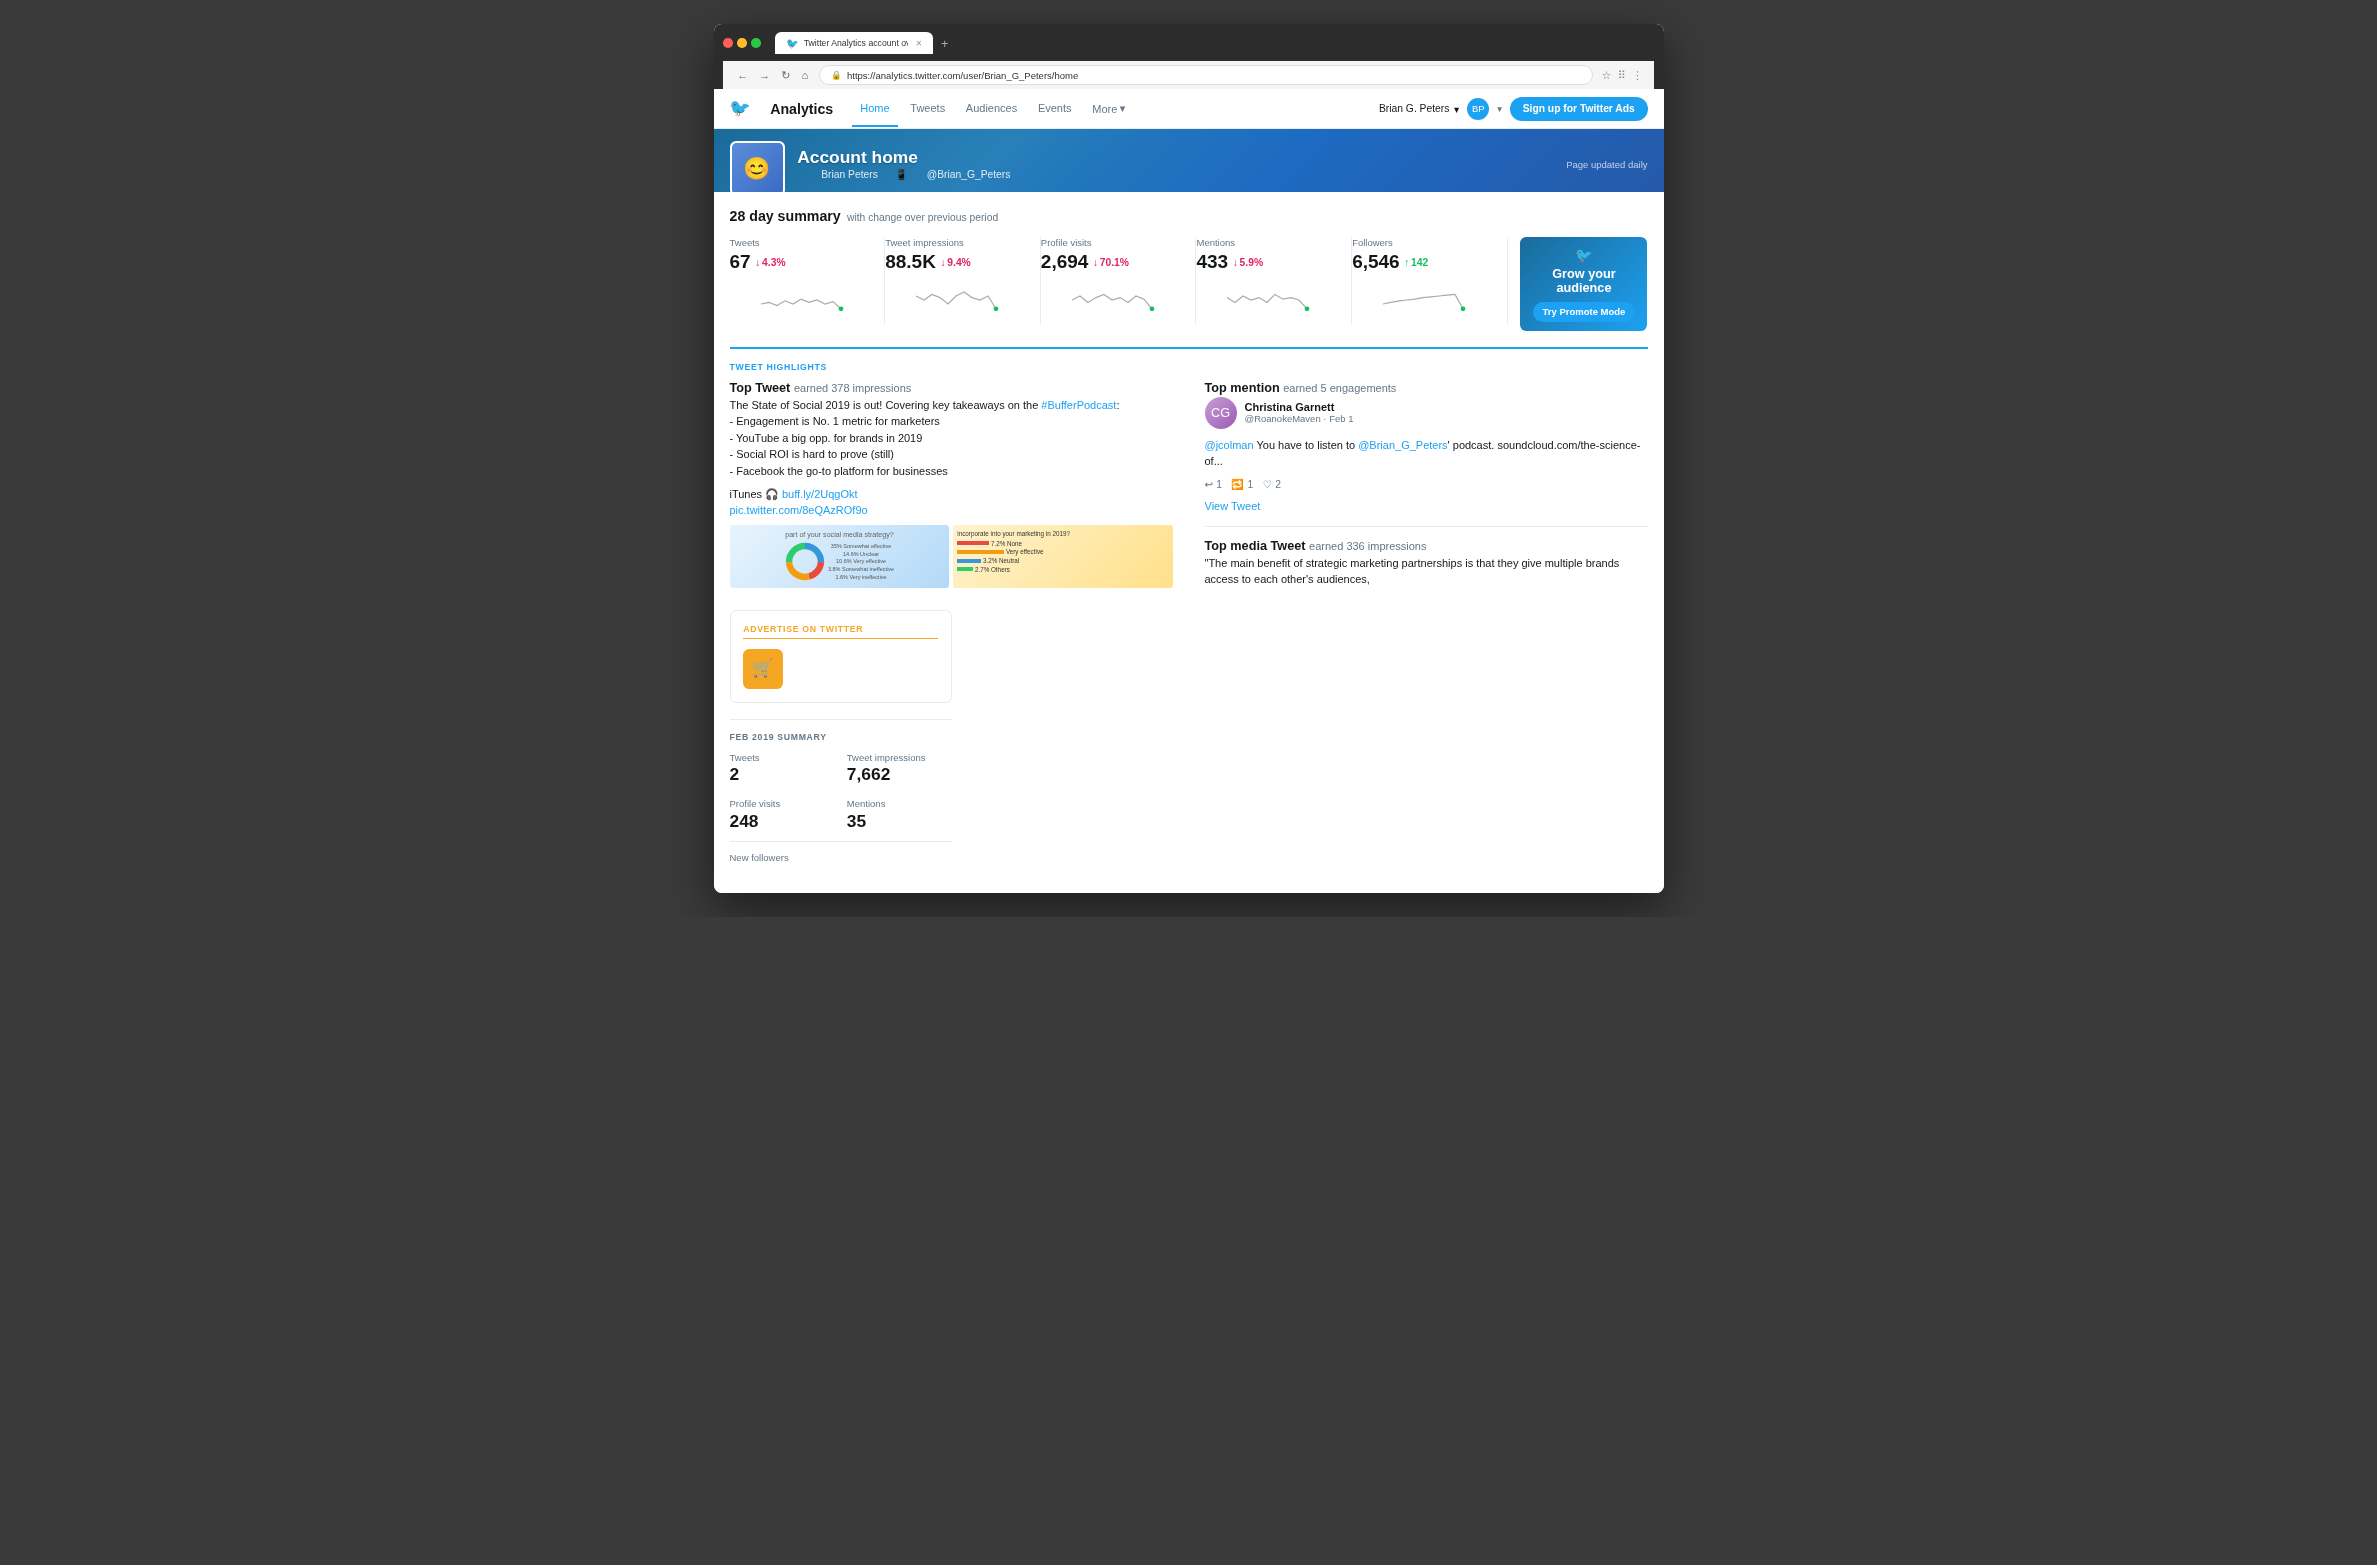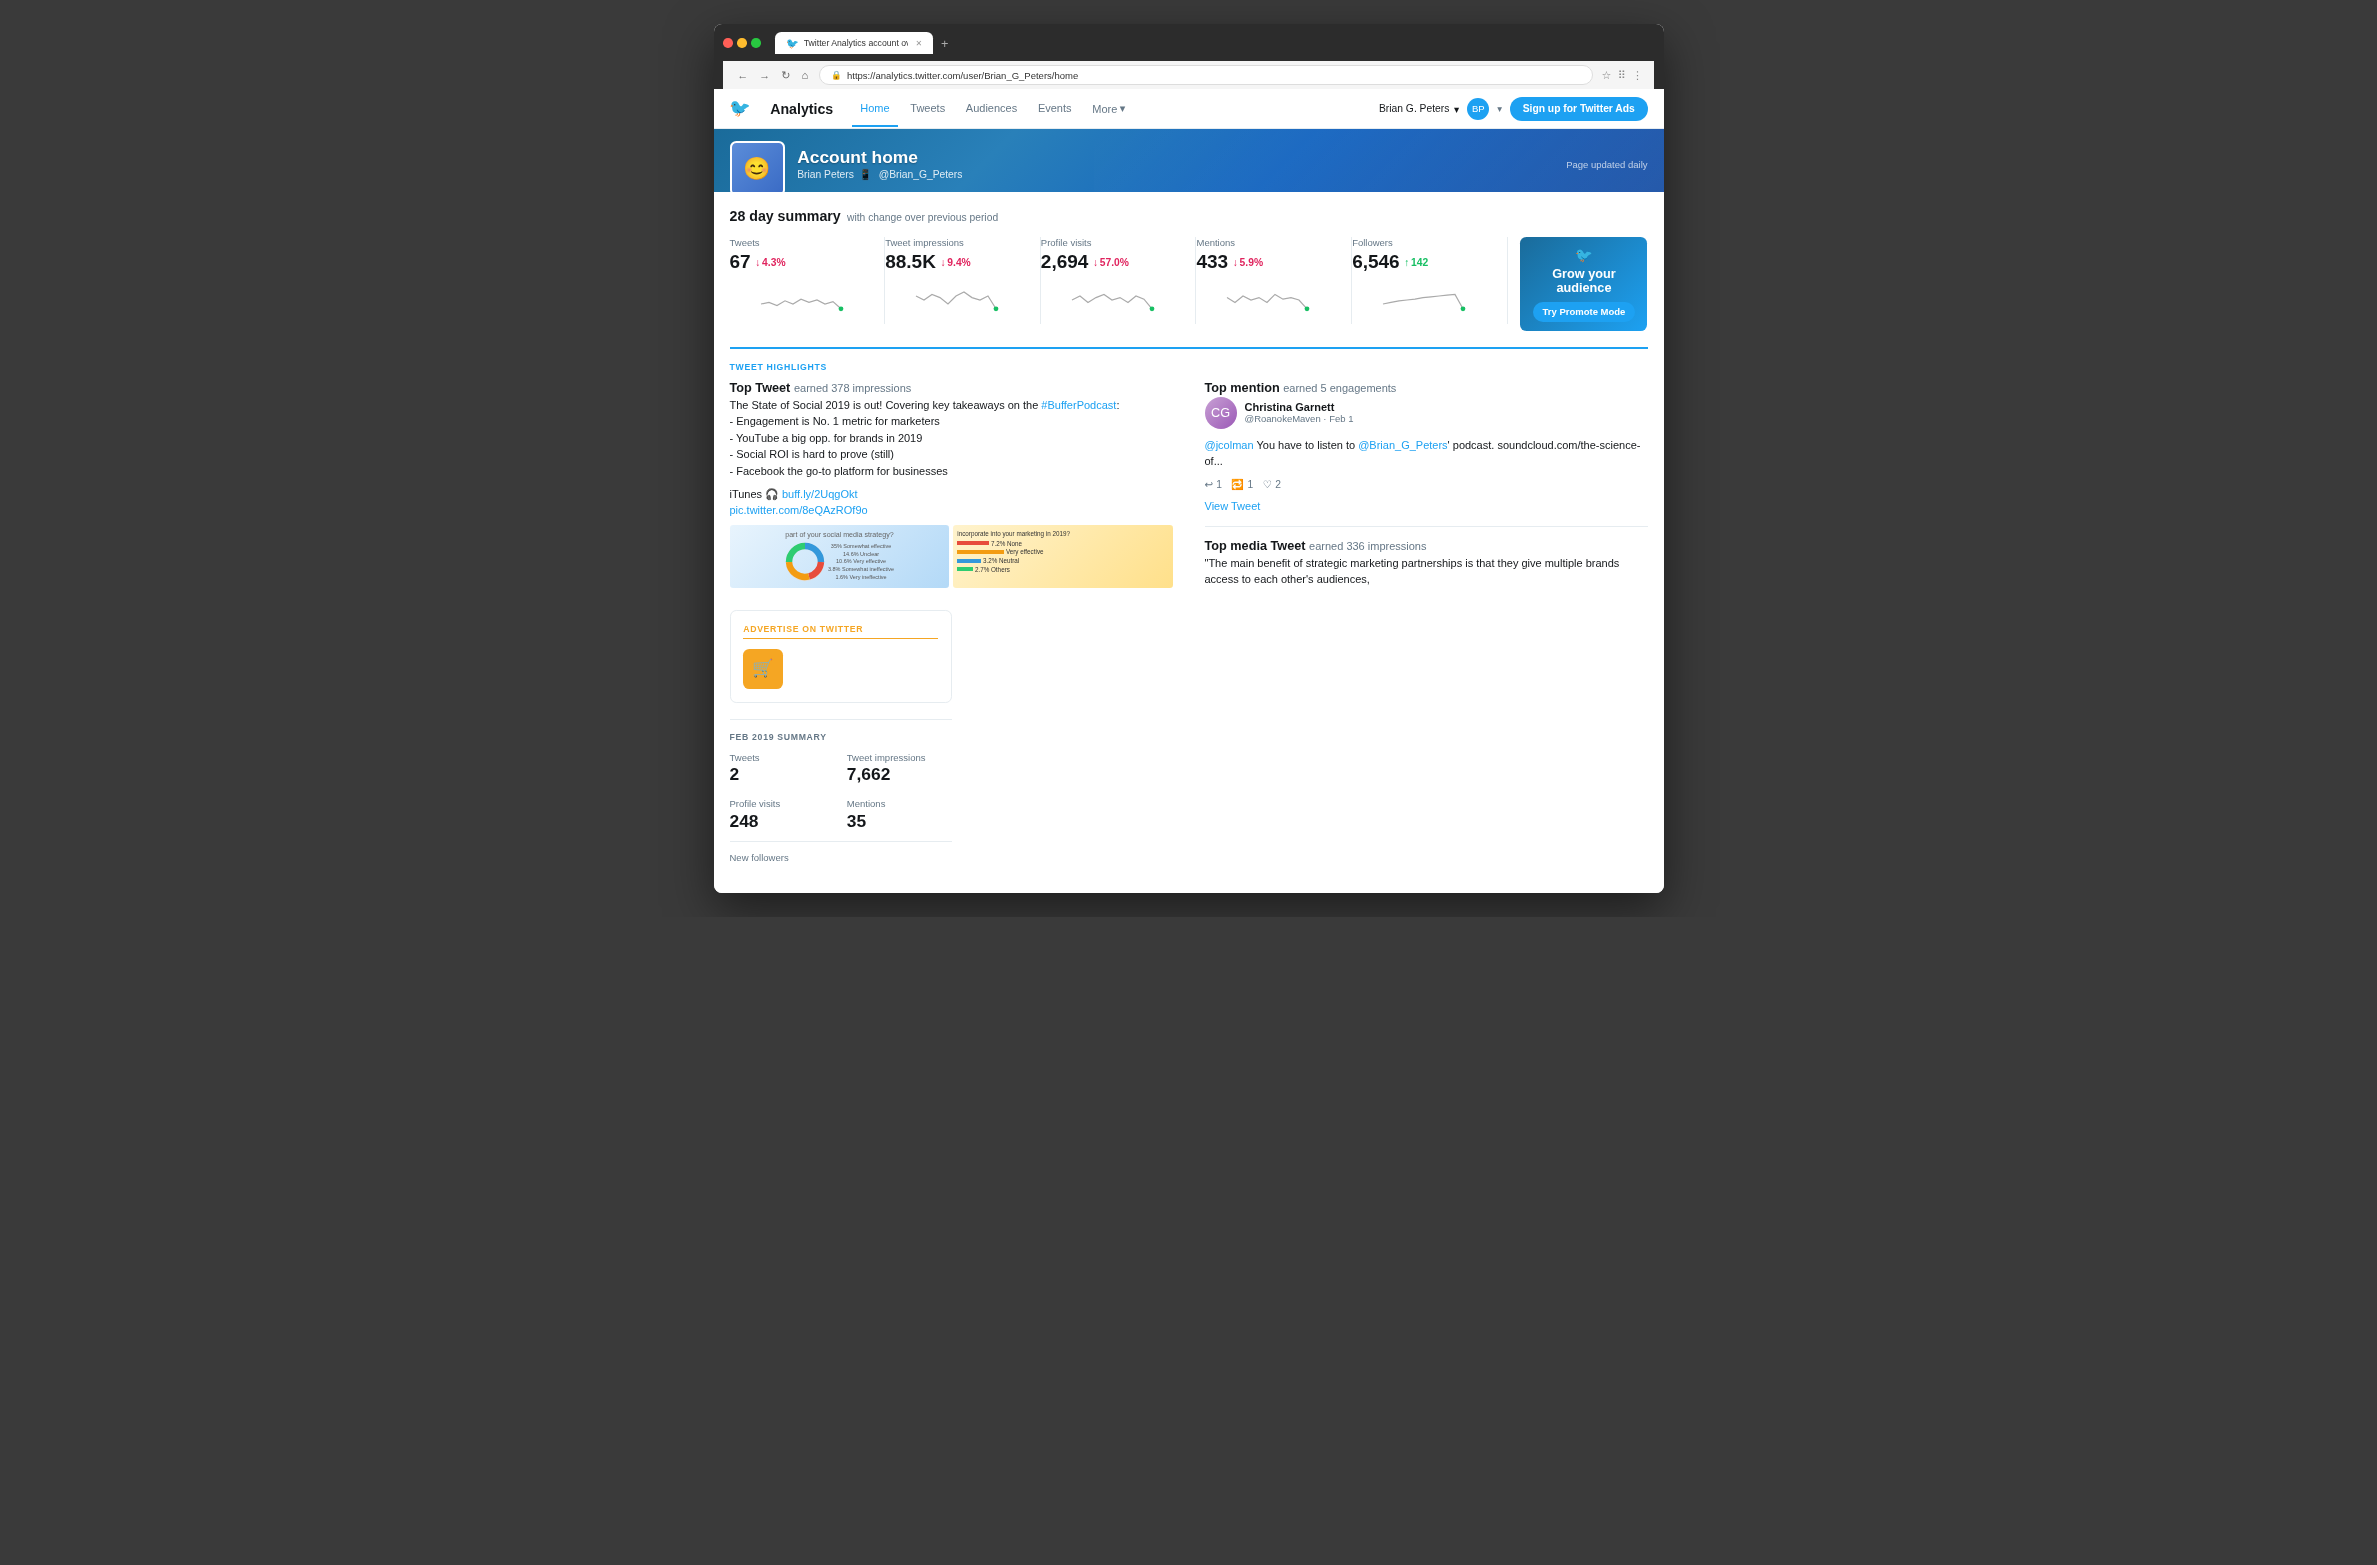"Brian Peters" .account-handle { gap: 6px -> 18px; margin-left: none -> 24px }
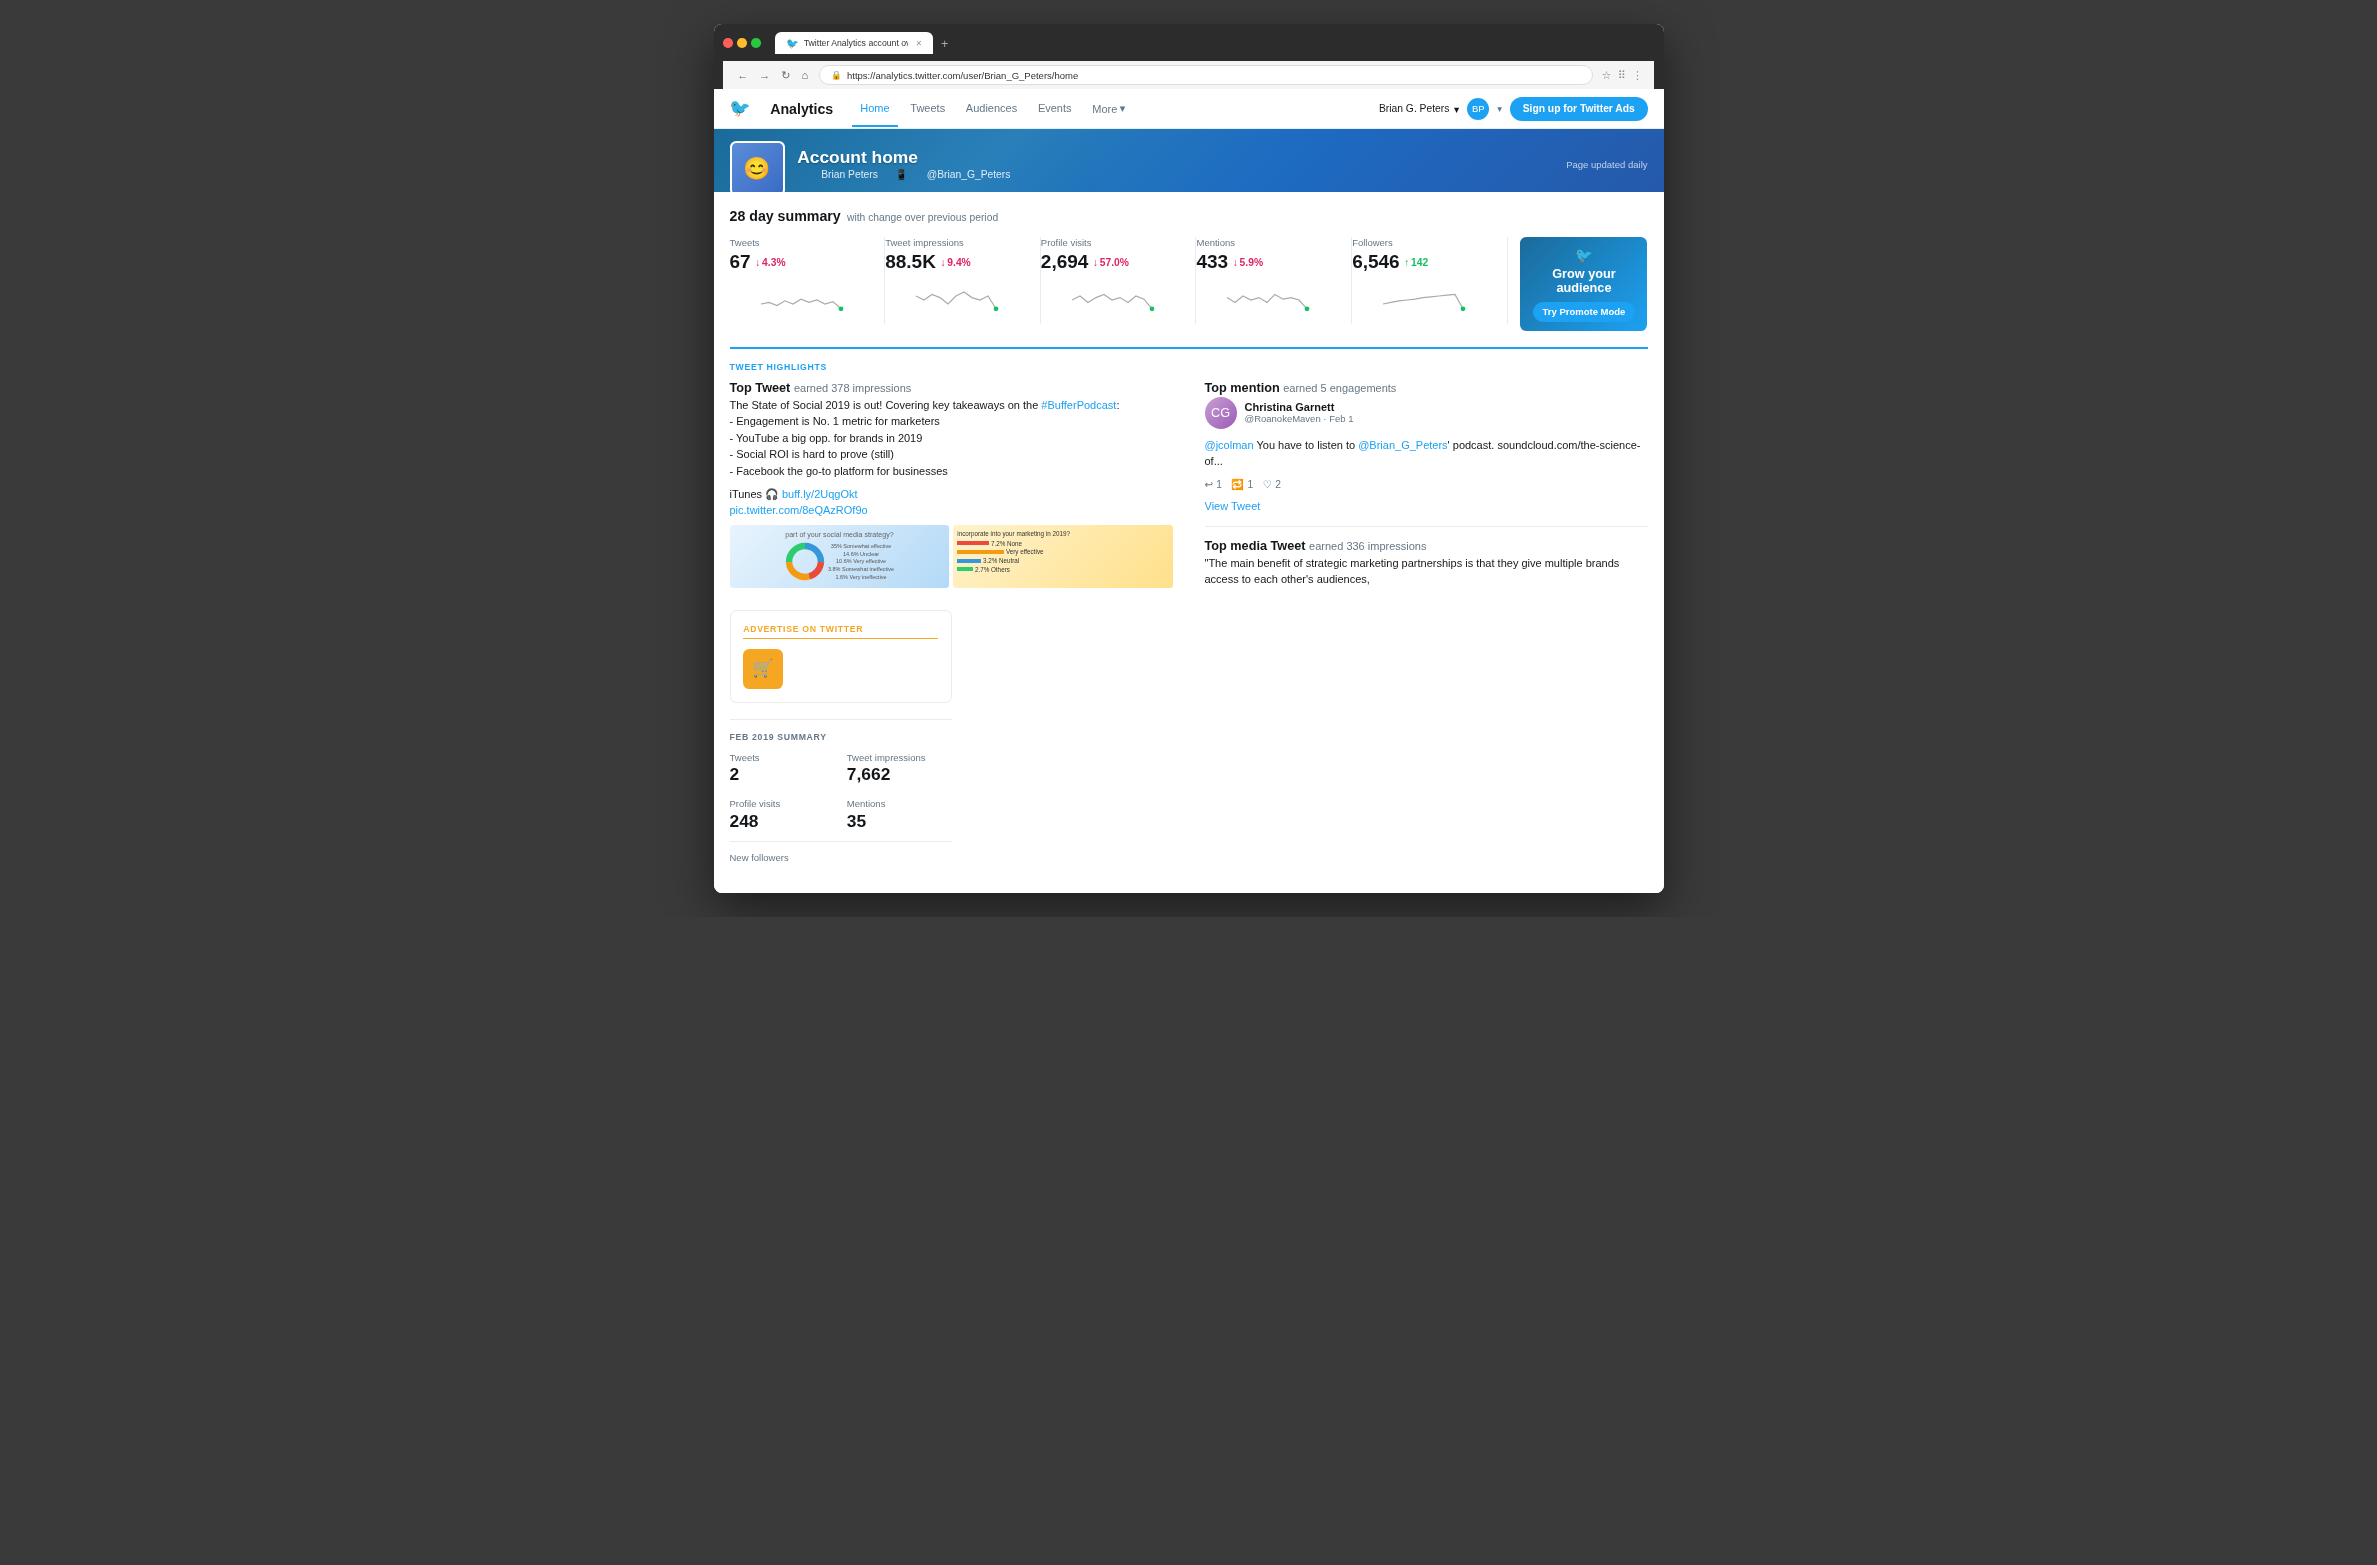"57.0%" span { text: 57.0% -> 70.1% }
